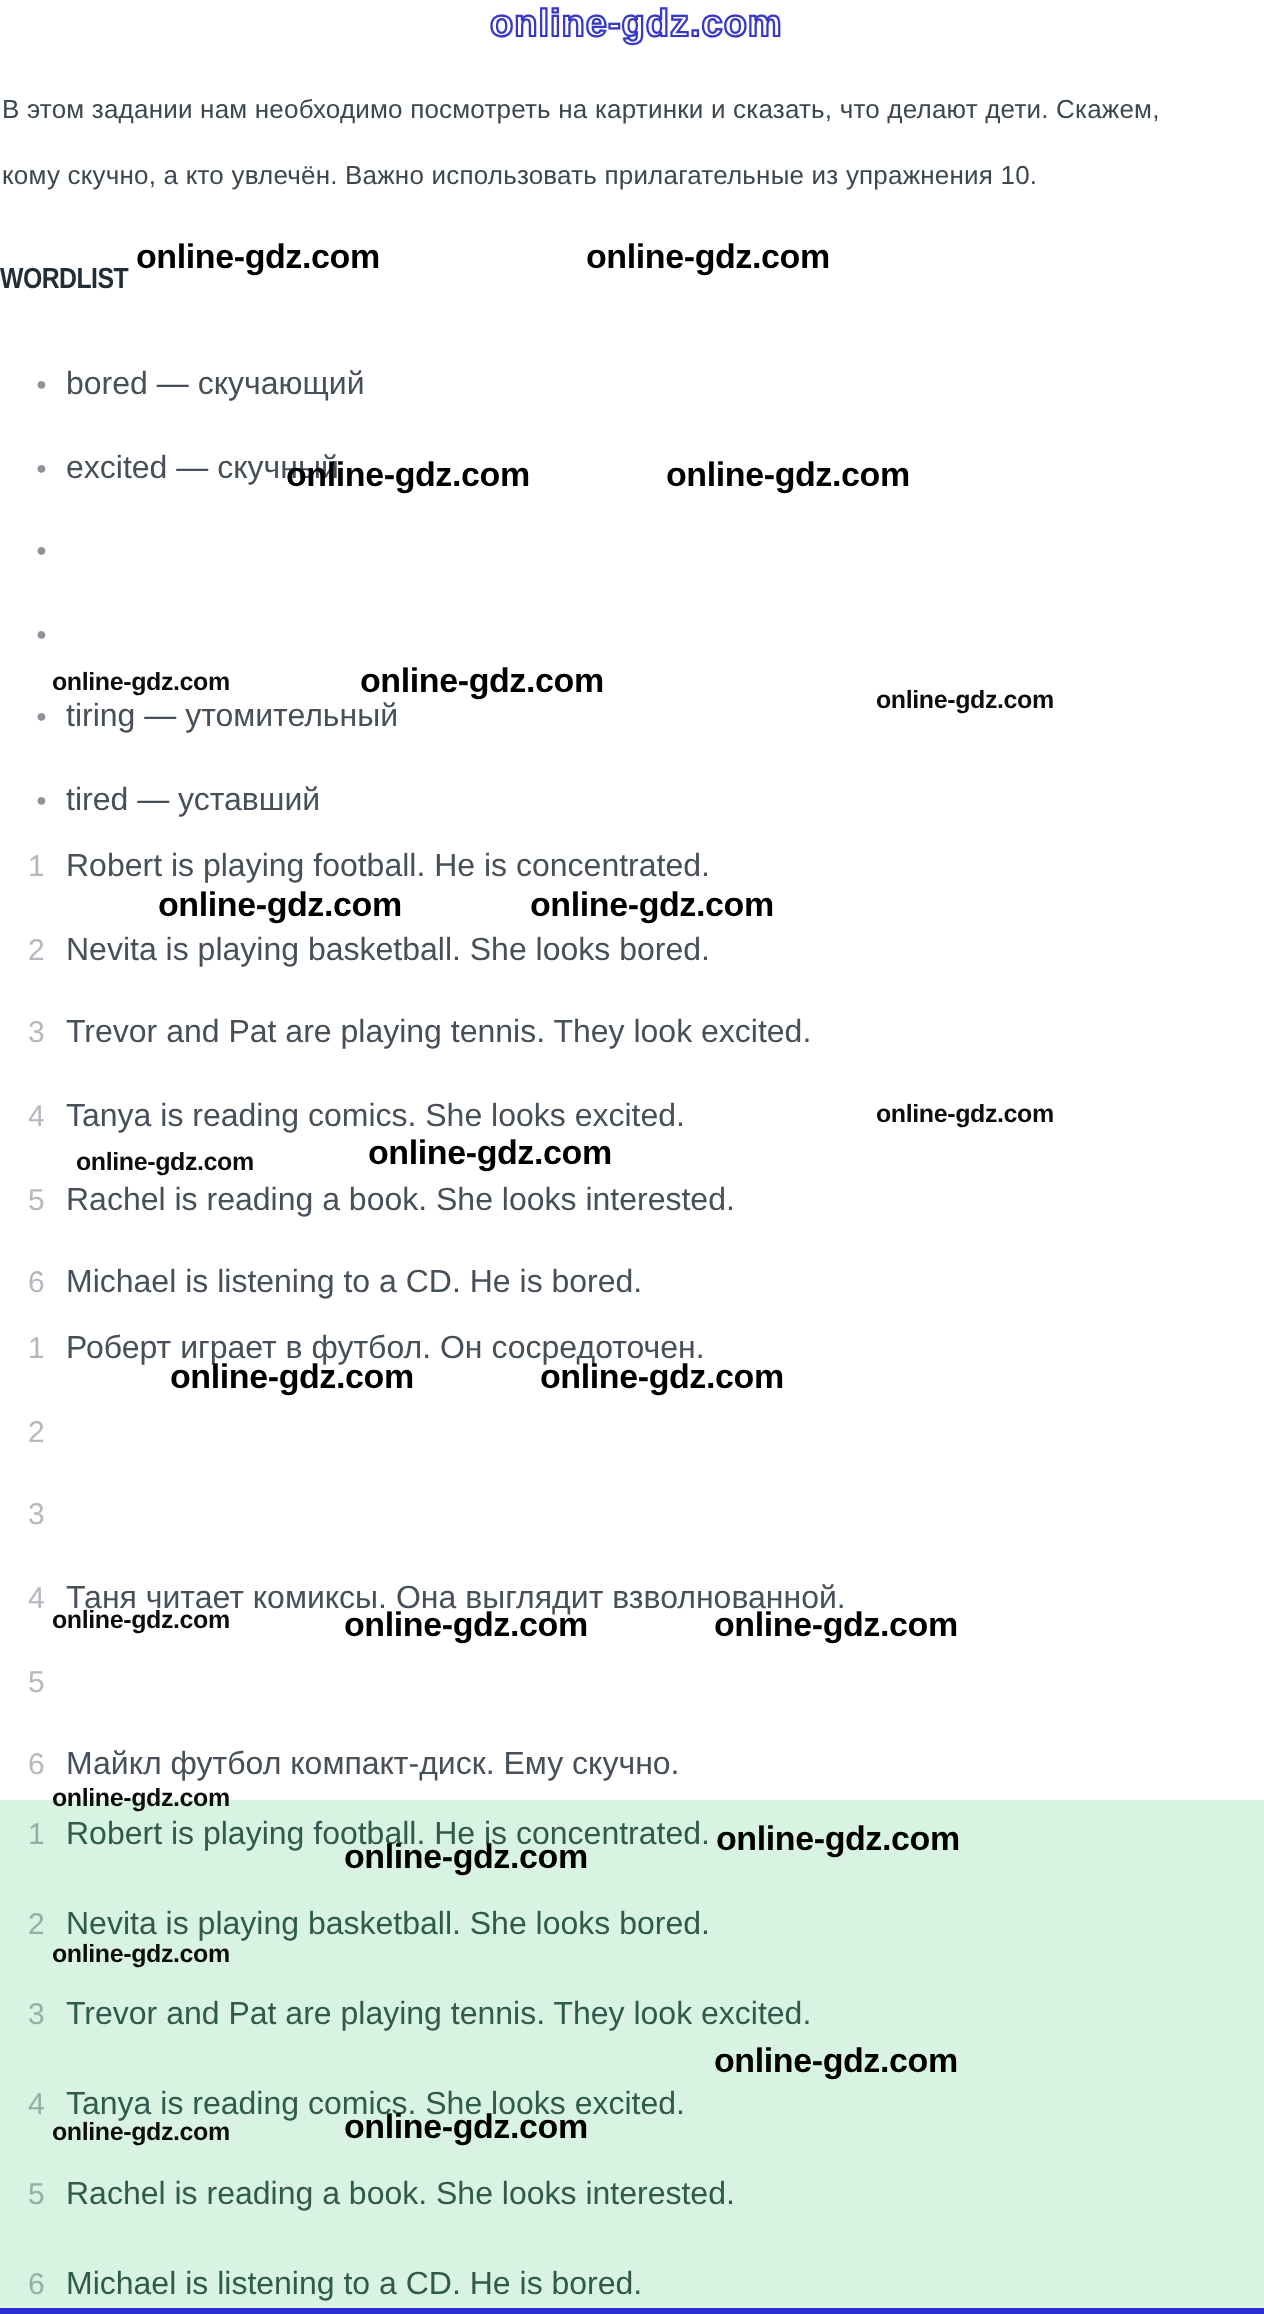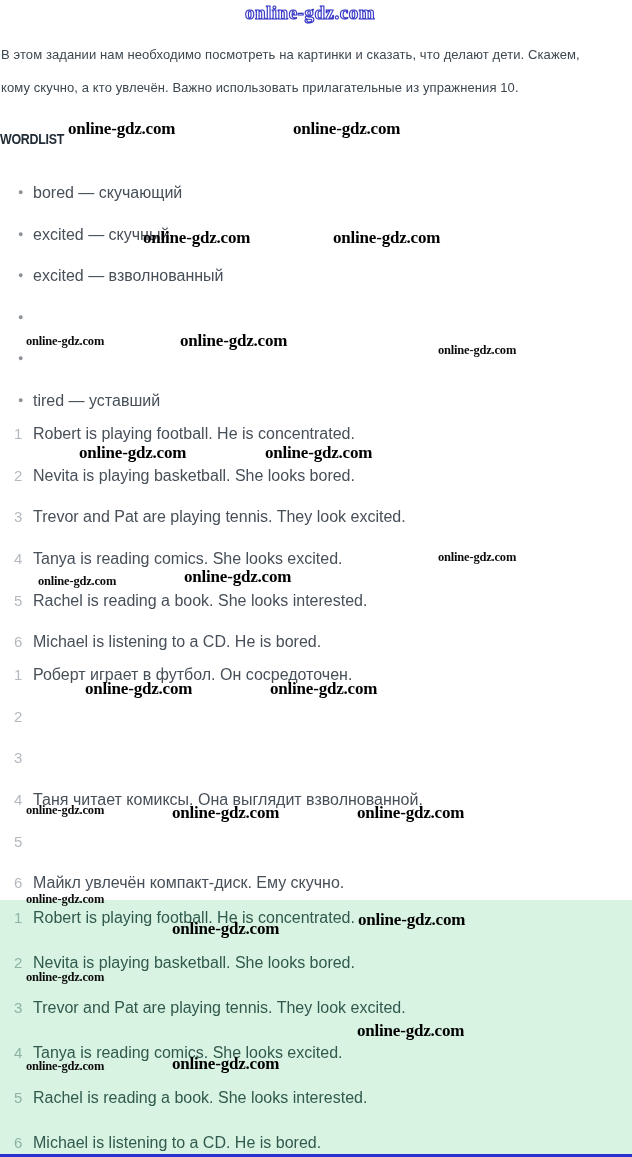"online-gdz.com" .wm { font-family: Liberation Serif, serif -> Liberation Sans, sans-serif }
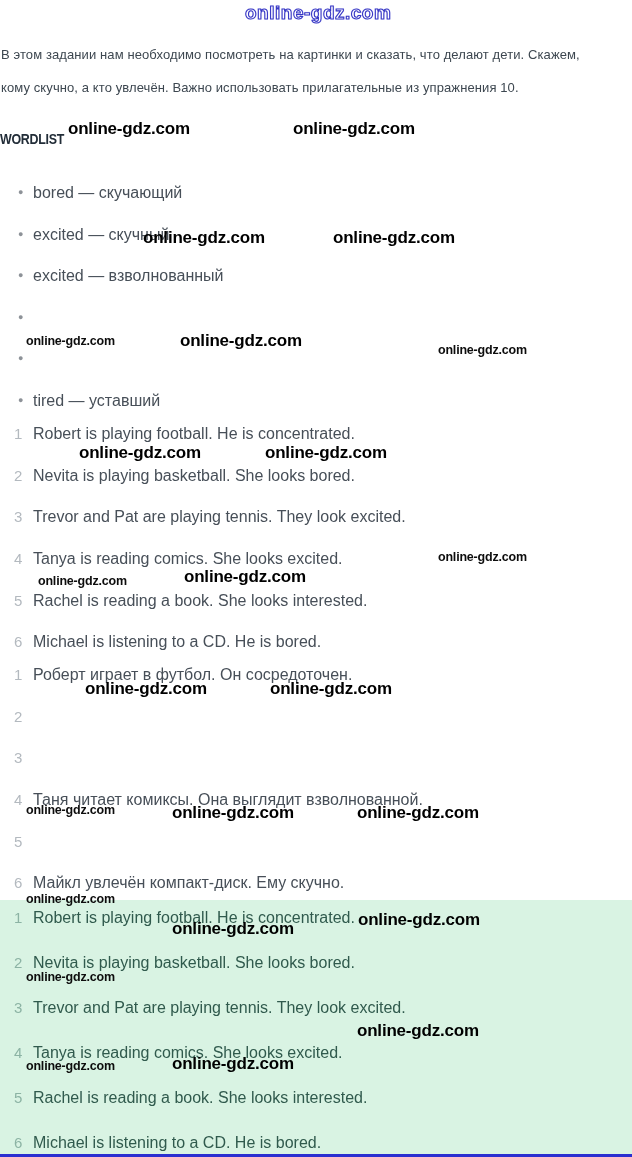"excited — взволнованный" span.txt { html: <span>excited — взволнованный</span> -> none }
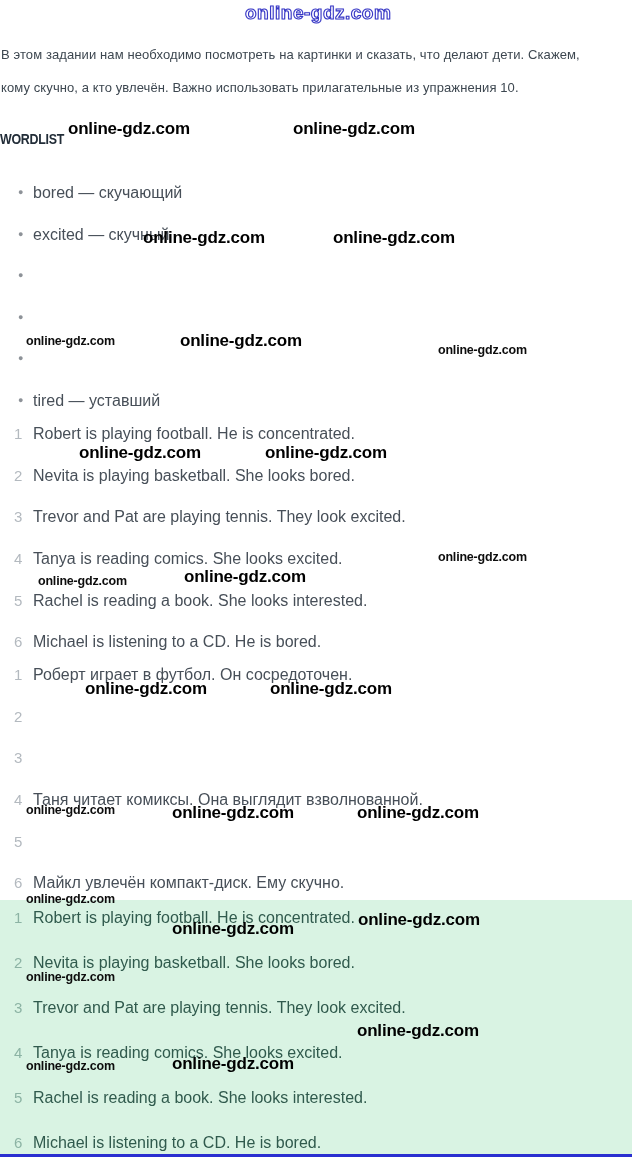"tiring — утомительный" span.txt { html: none -> <span>tiring — утомительный</span> }
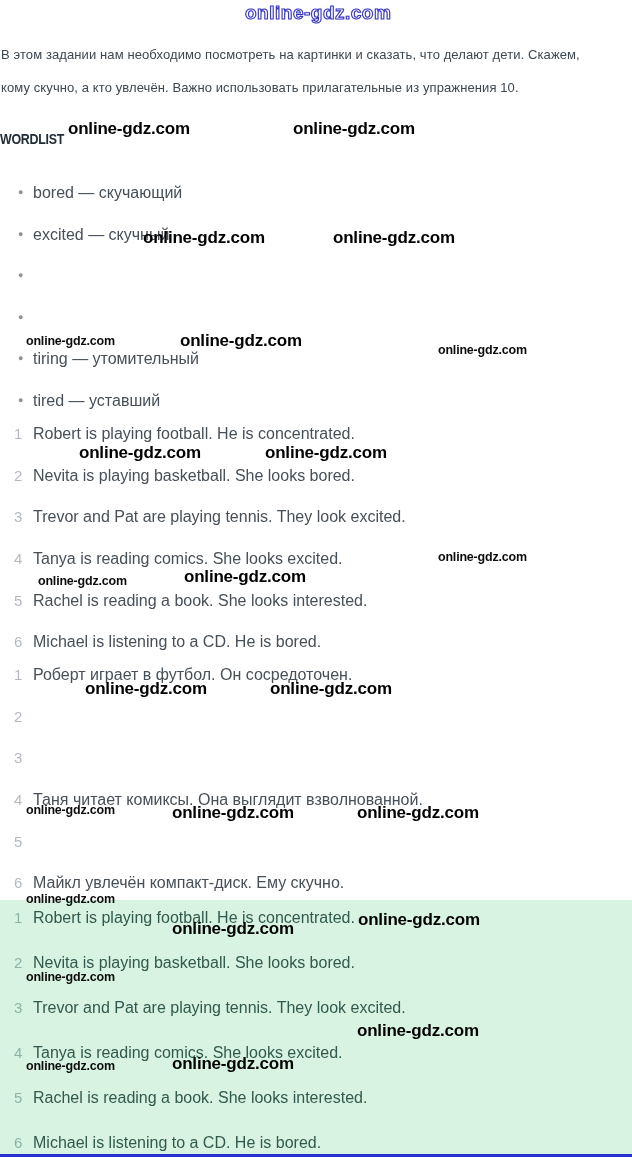"Майкл увлечён компакт-диск. Ему скучно." span.txt { text: увлечён -> футбол }
